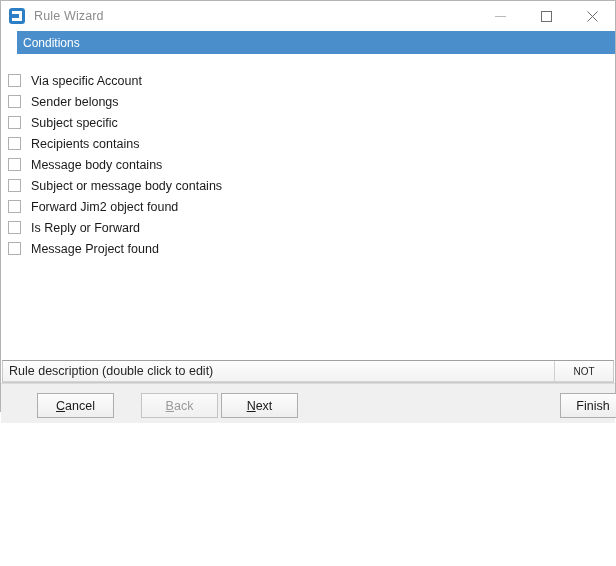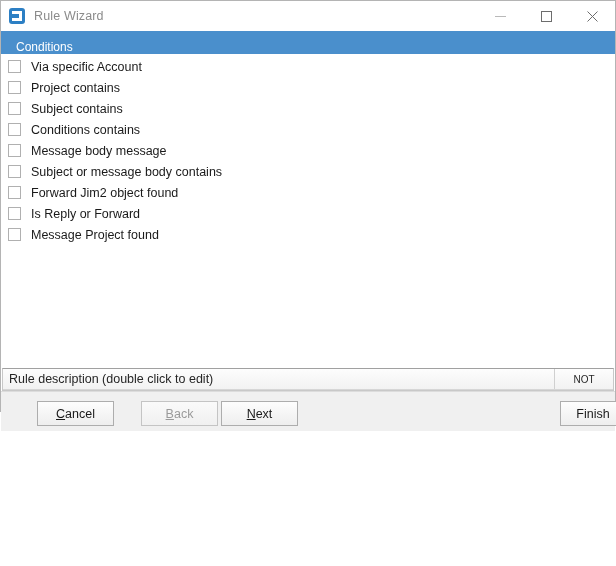"Conditions" #conditions-header { align-items: flex-end -> center; margin-left: none -> 16px; padding-left: 15px -> 6px }
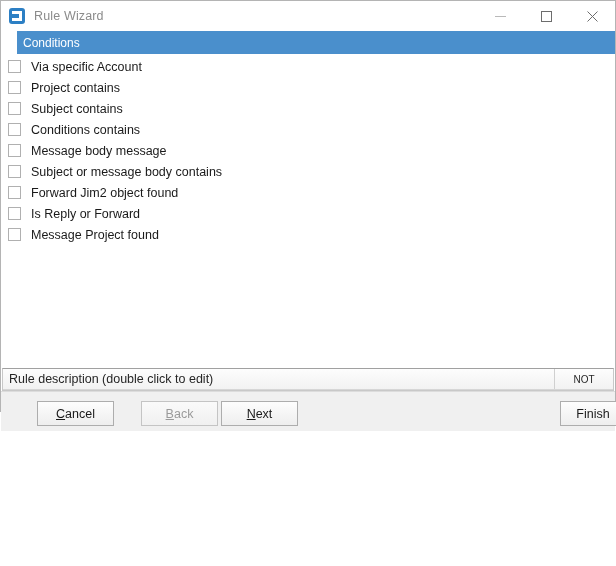"Via specific Account" #conditions-list { padding-top: 2px -> 16px }
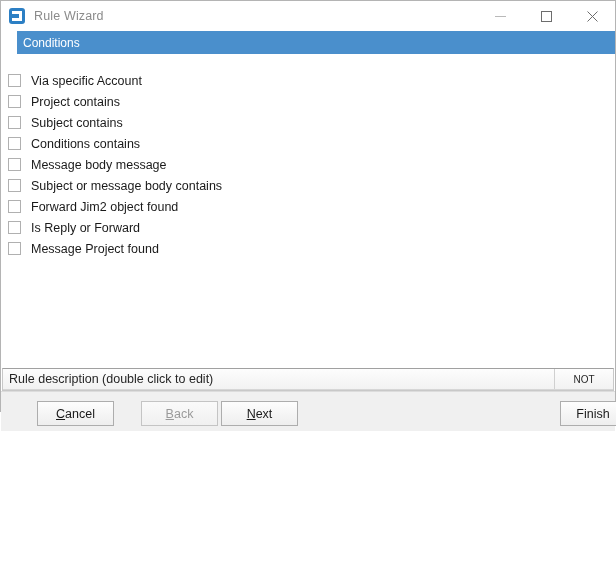"Project contains" span.cond-label { text: Project contains -> Sender belongs }
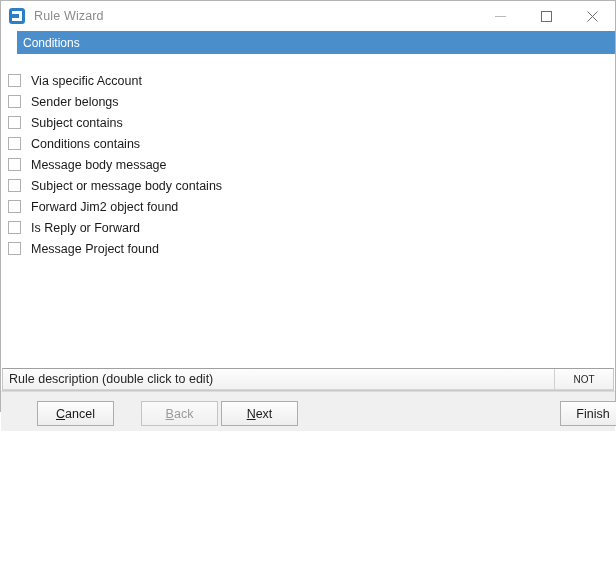"Subject contains" span.cond-label { text: contains -> specific }
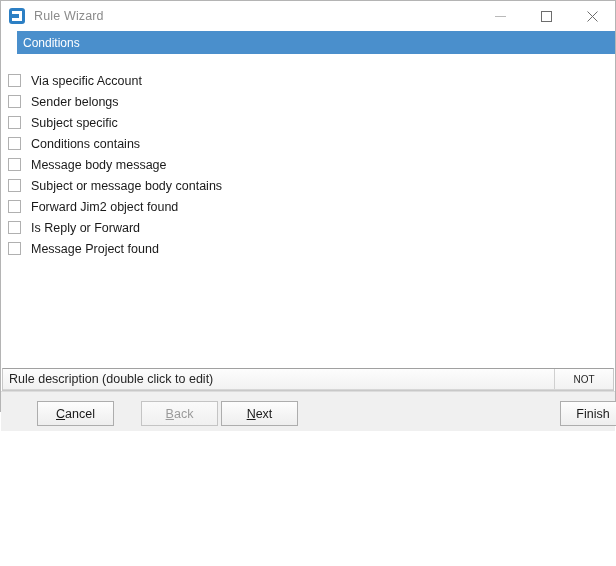"Conditions contains" span.cond-label { text: Conditions -> Recipients }
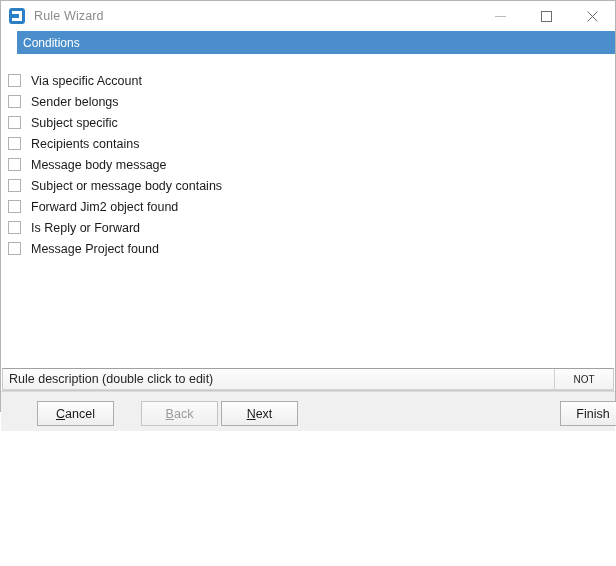"Message body message" span.cond-label { text: message -> contains }
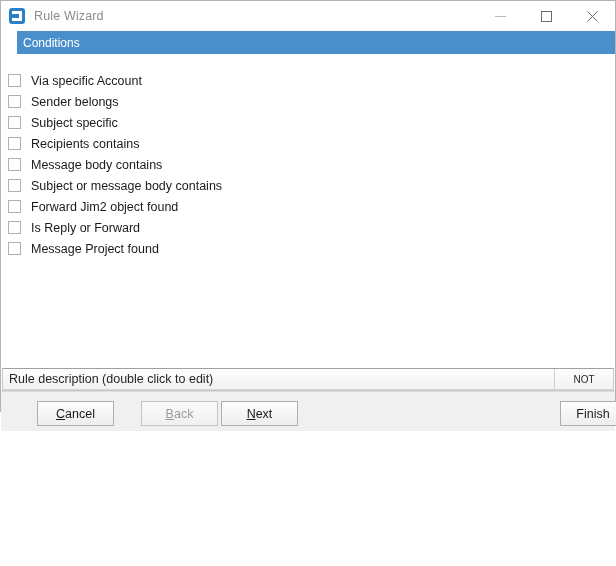"Rule description (double click to" #desc-panel { margin: 8px 1px 0 1px -> 0 1px 0 1px }
